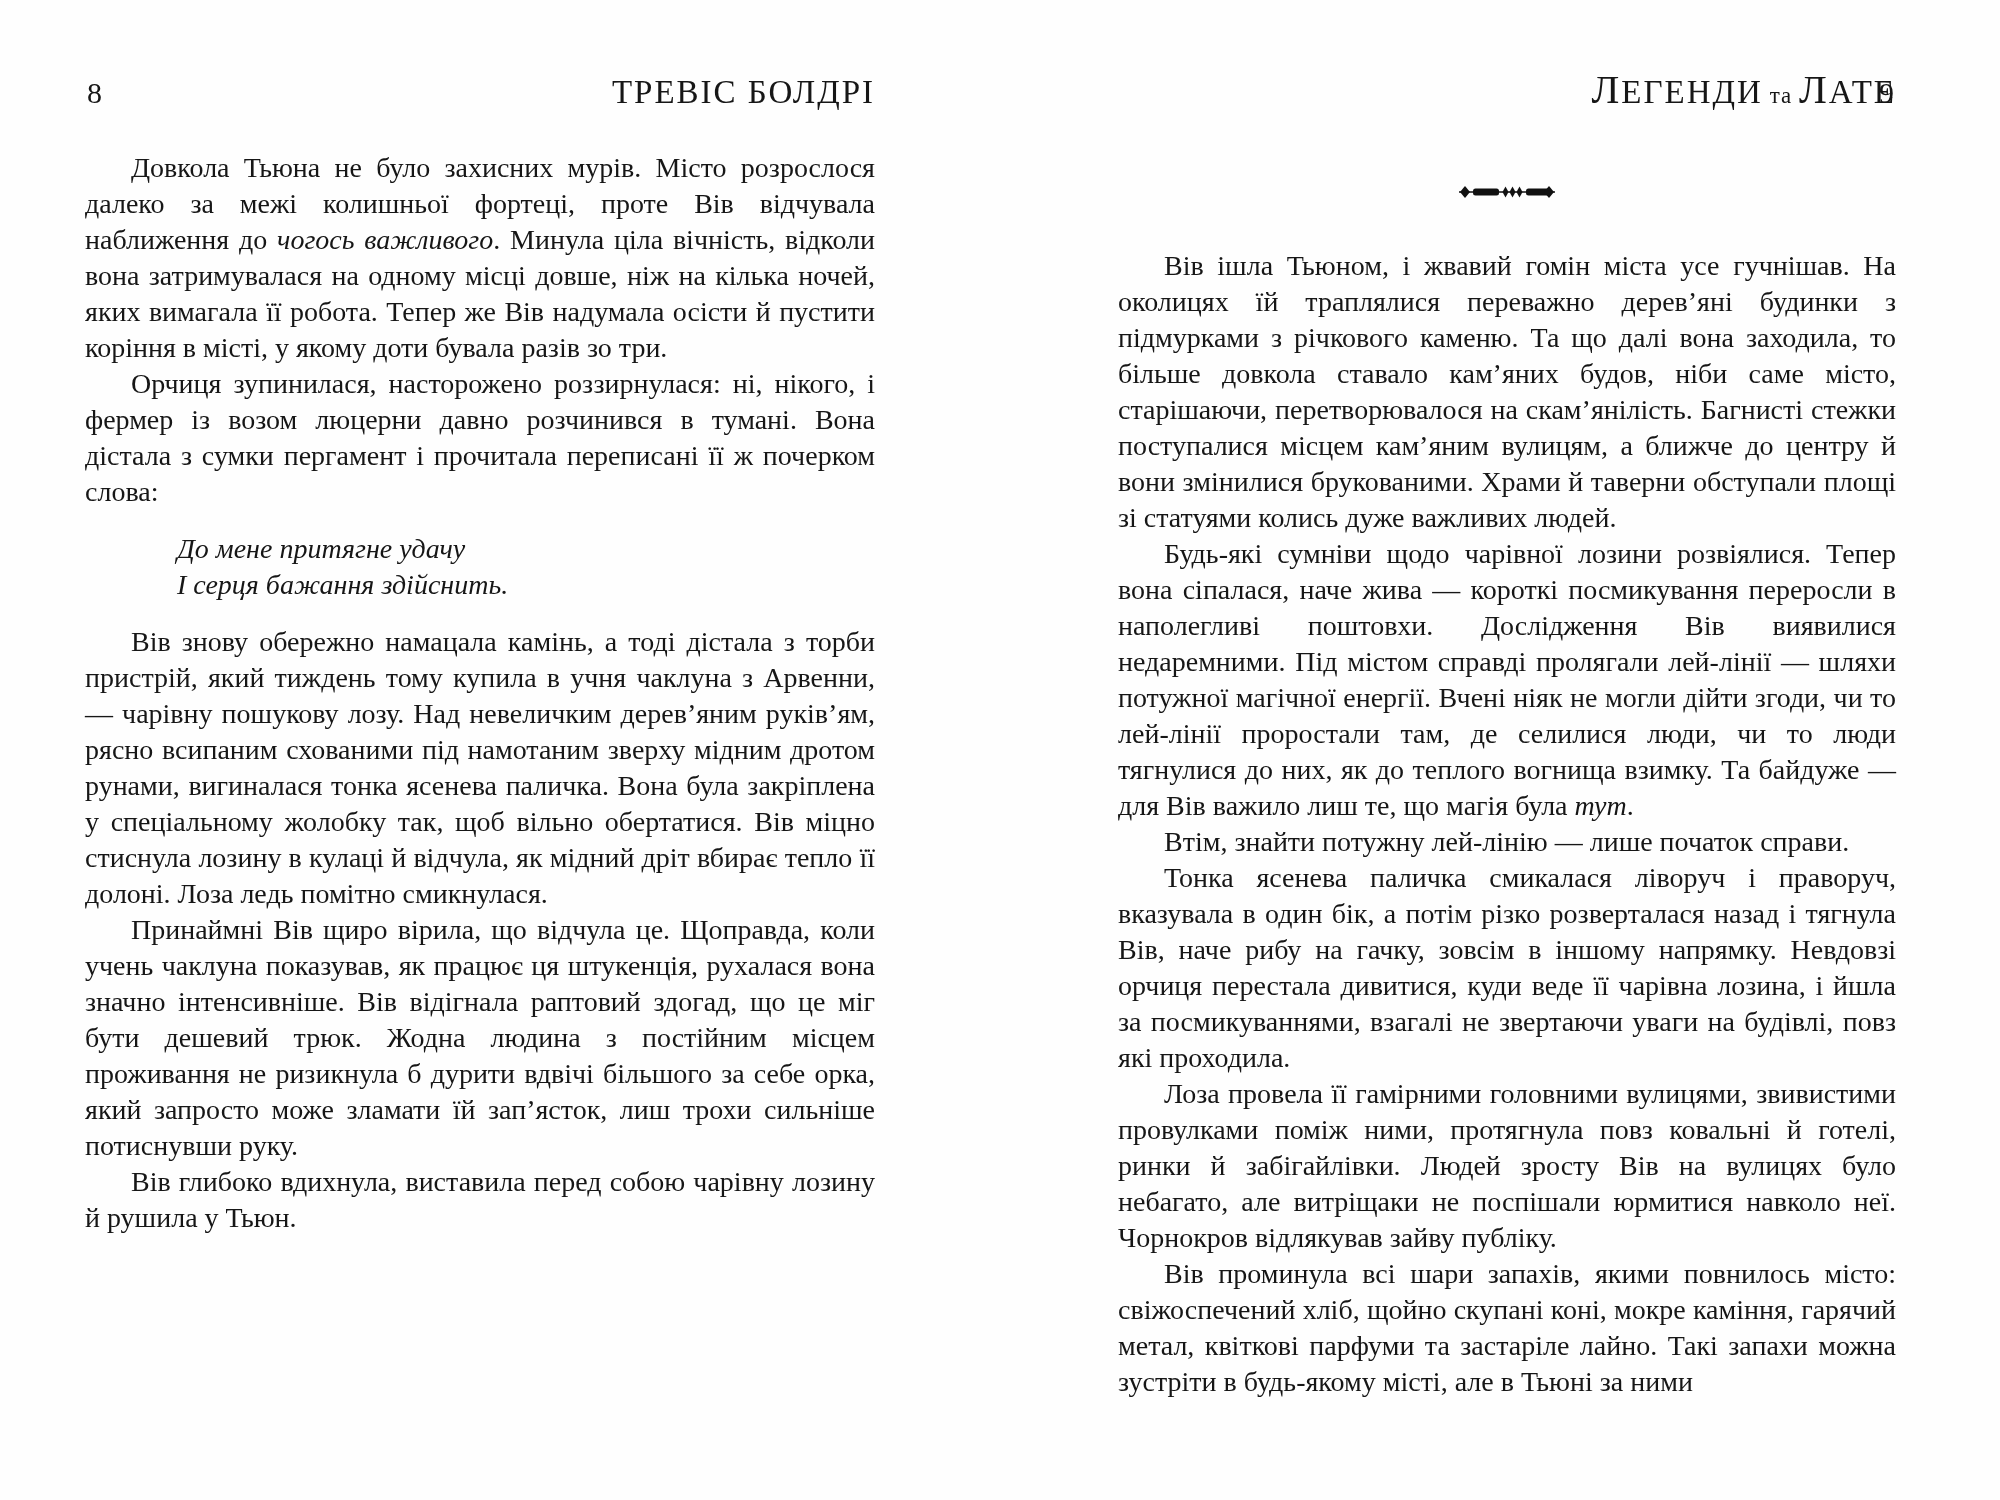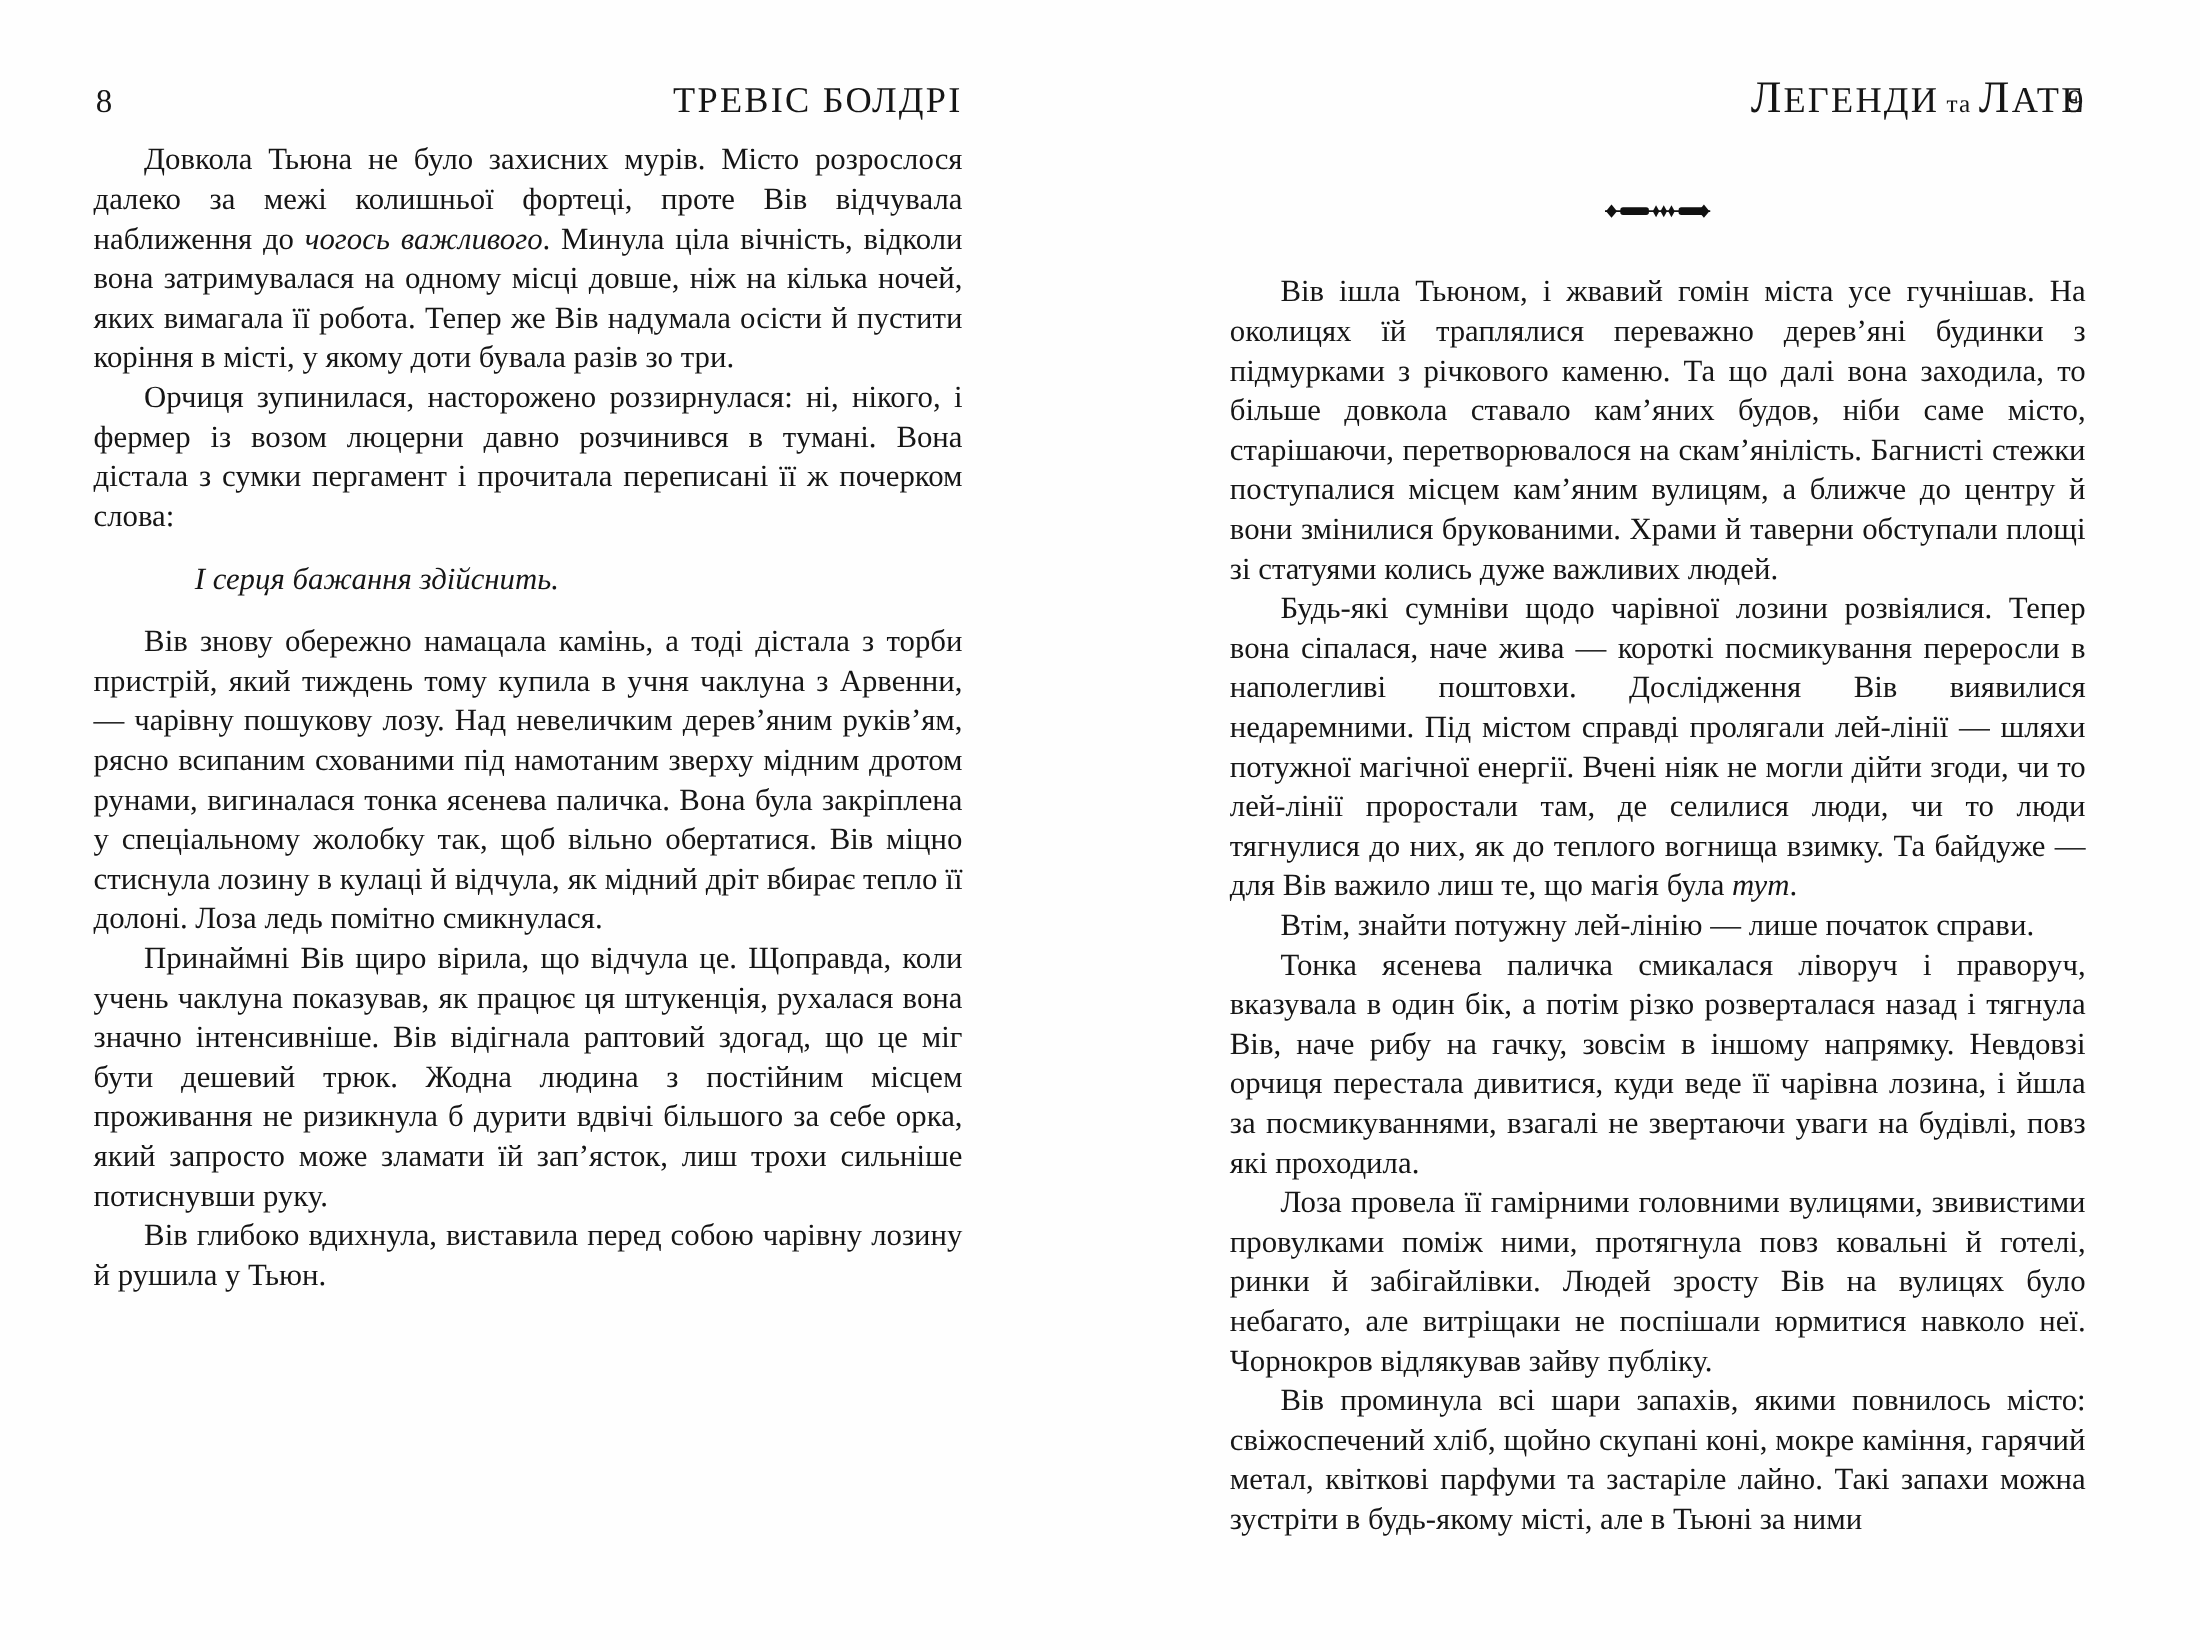"Довкола Тьюна не було захисних" .page-body { margin-top: 16px -> 38px }
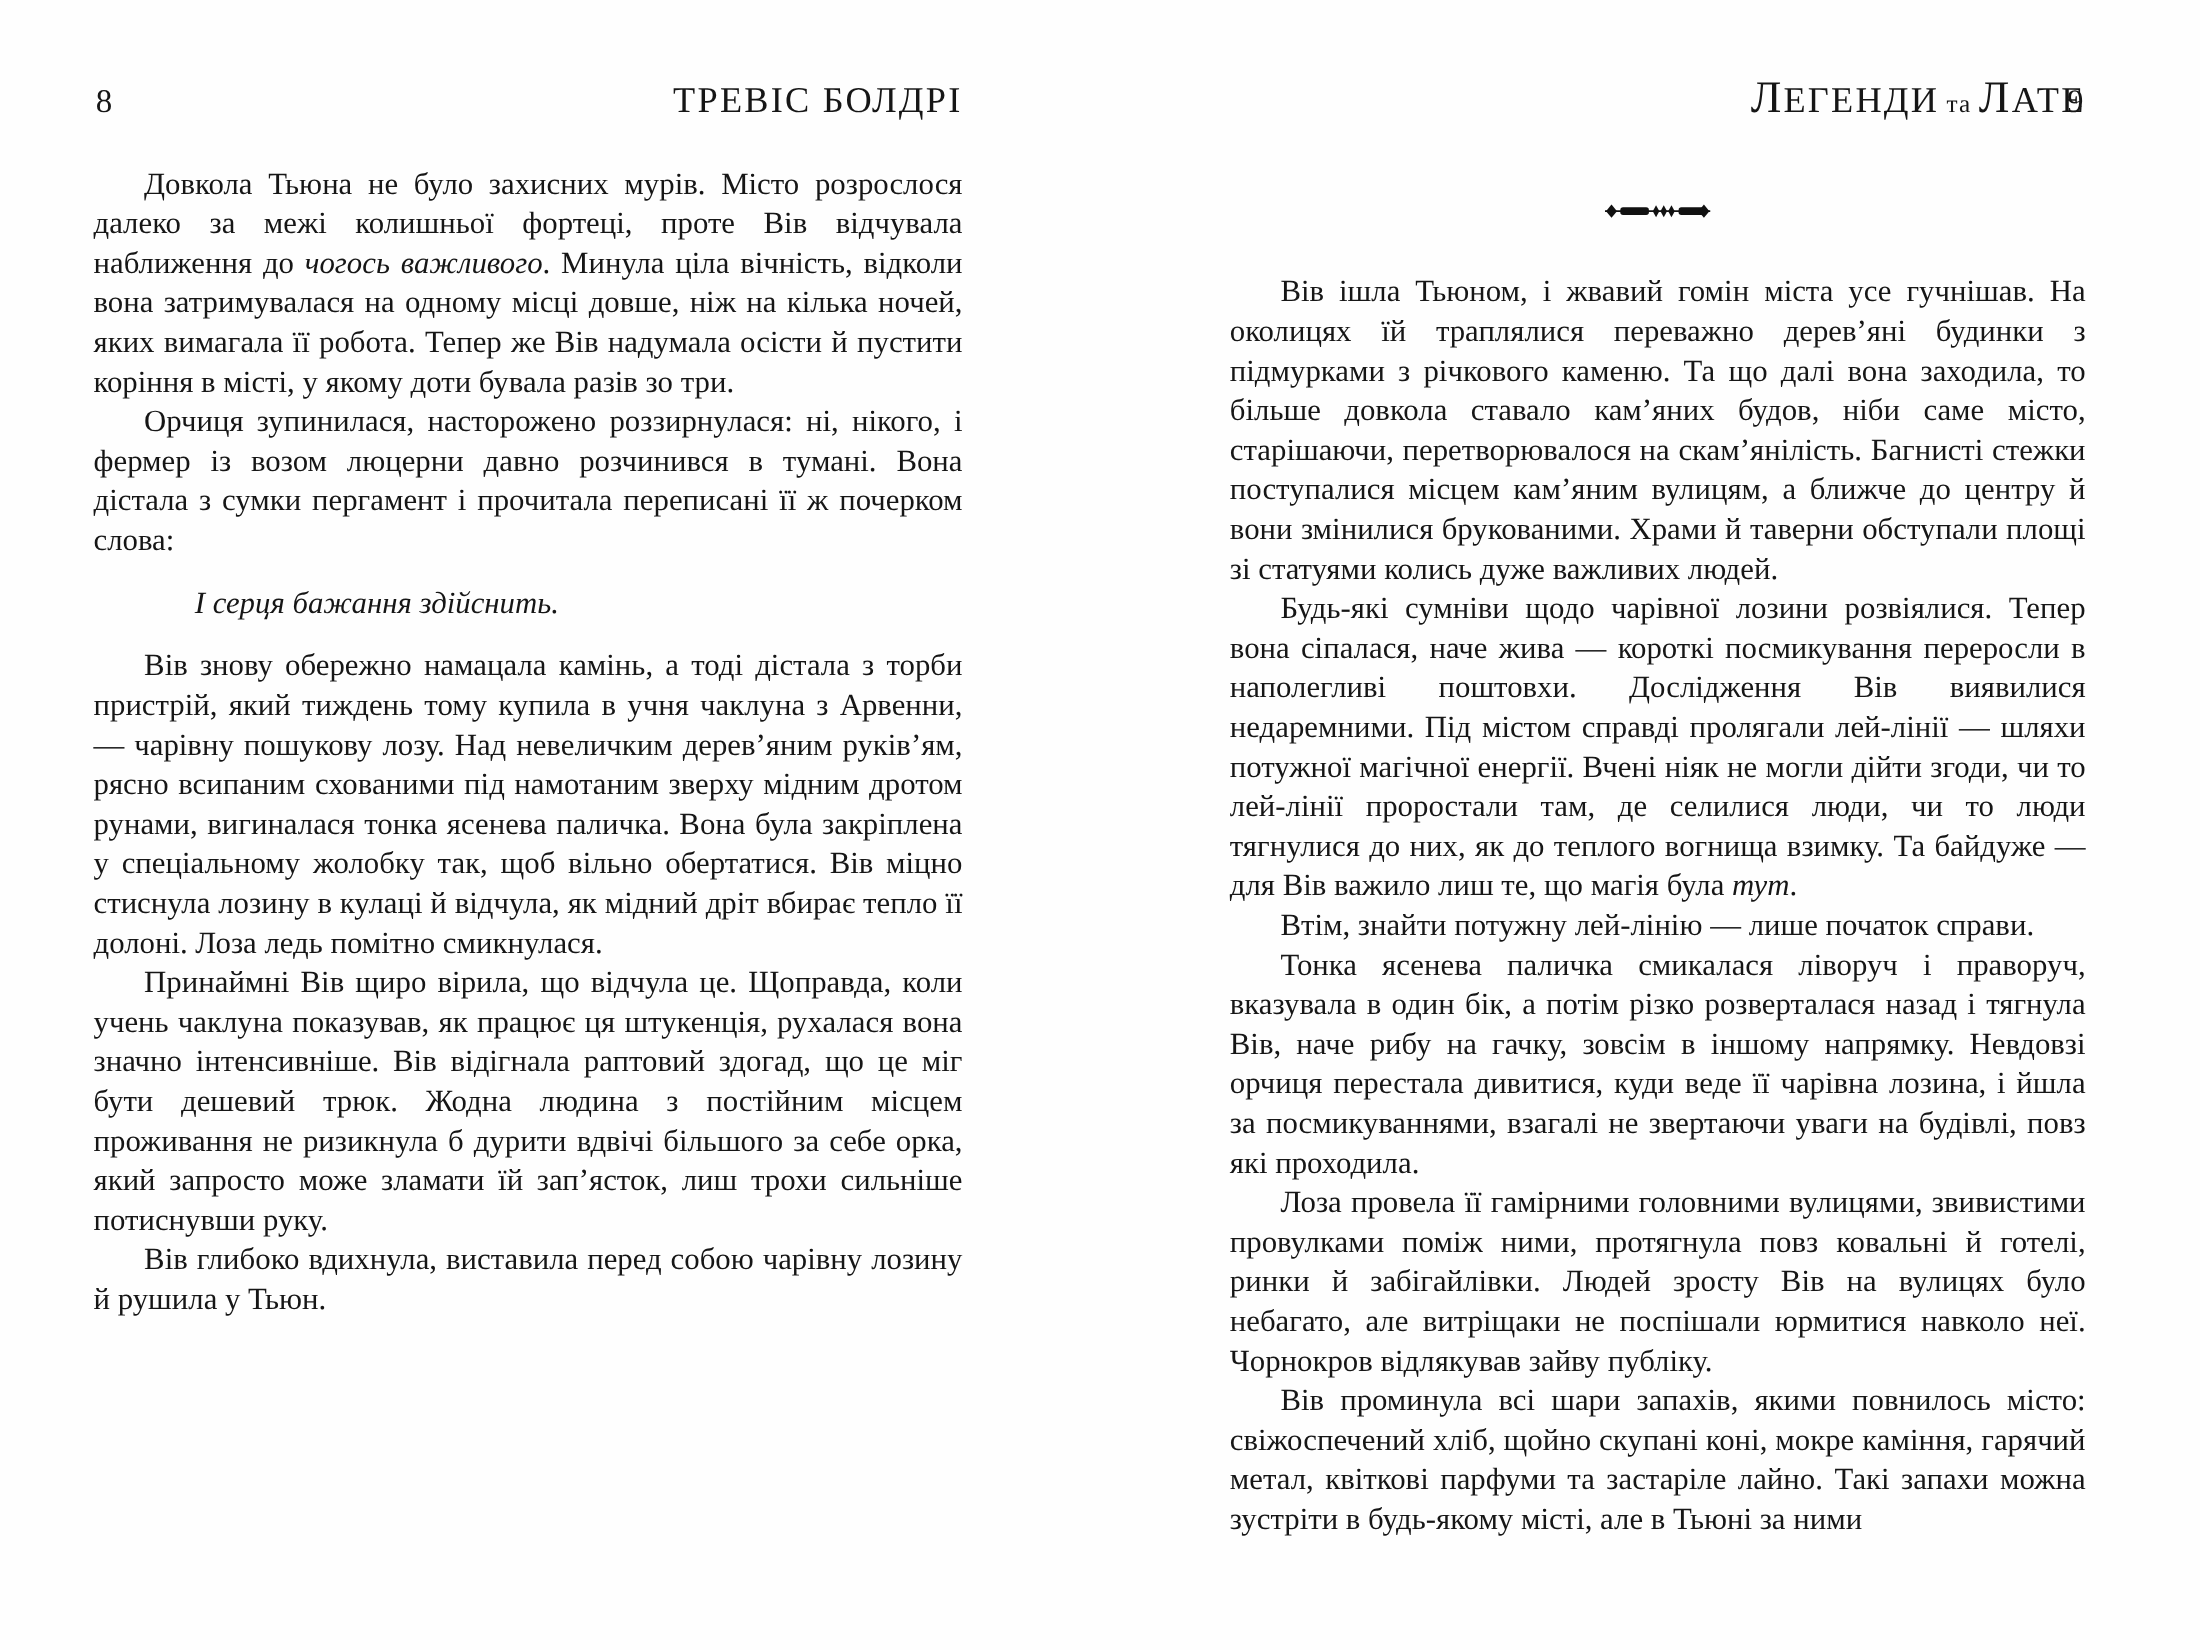"До мене притягне удачу" div { html: none -> <div>До мене притягне удачу</div> }
